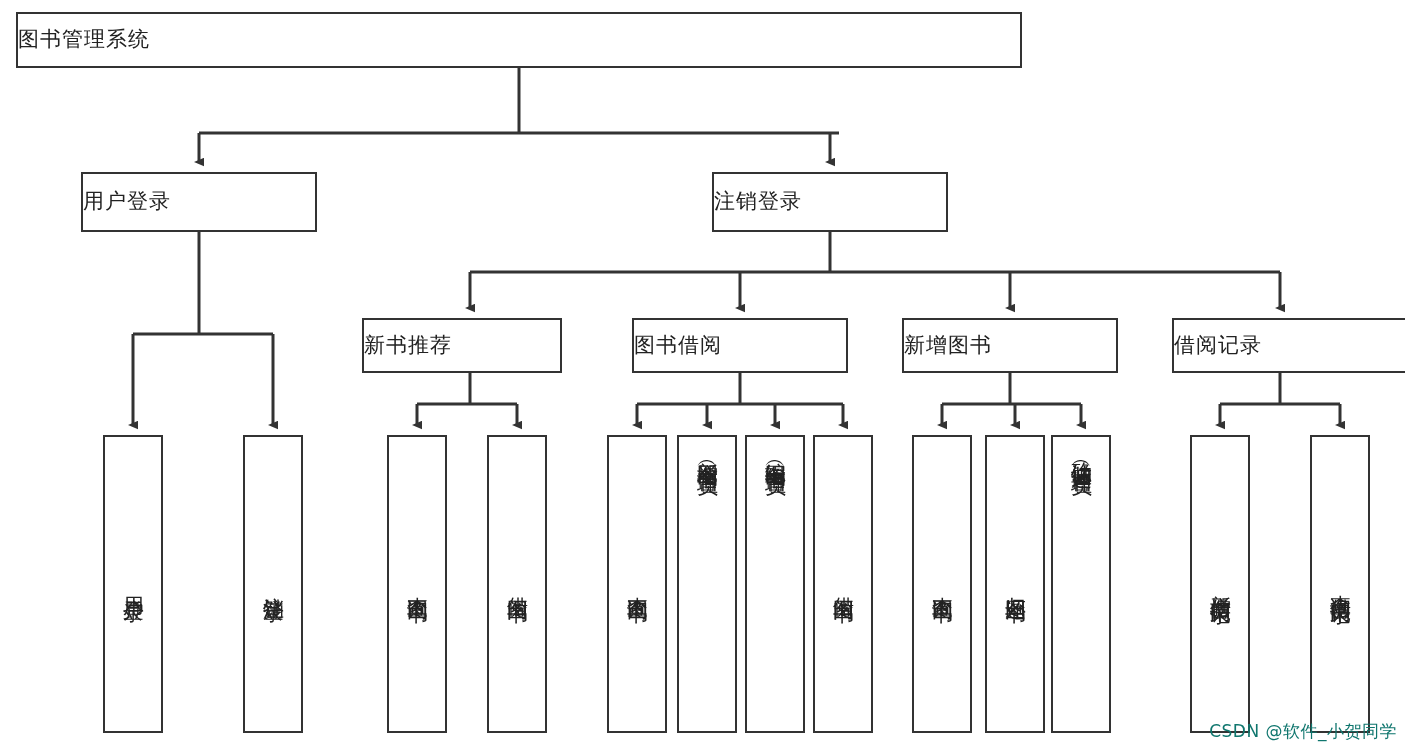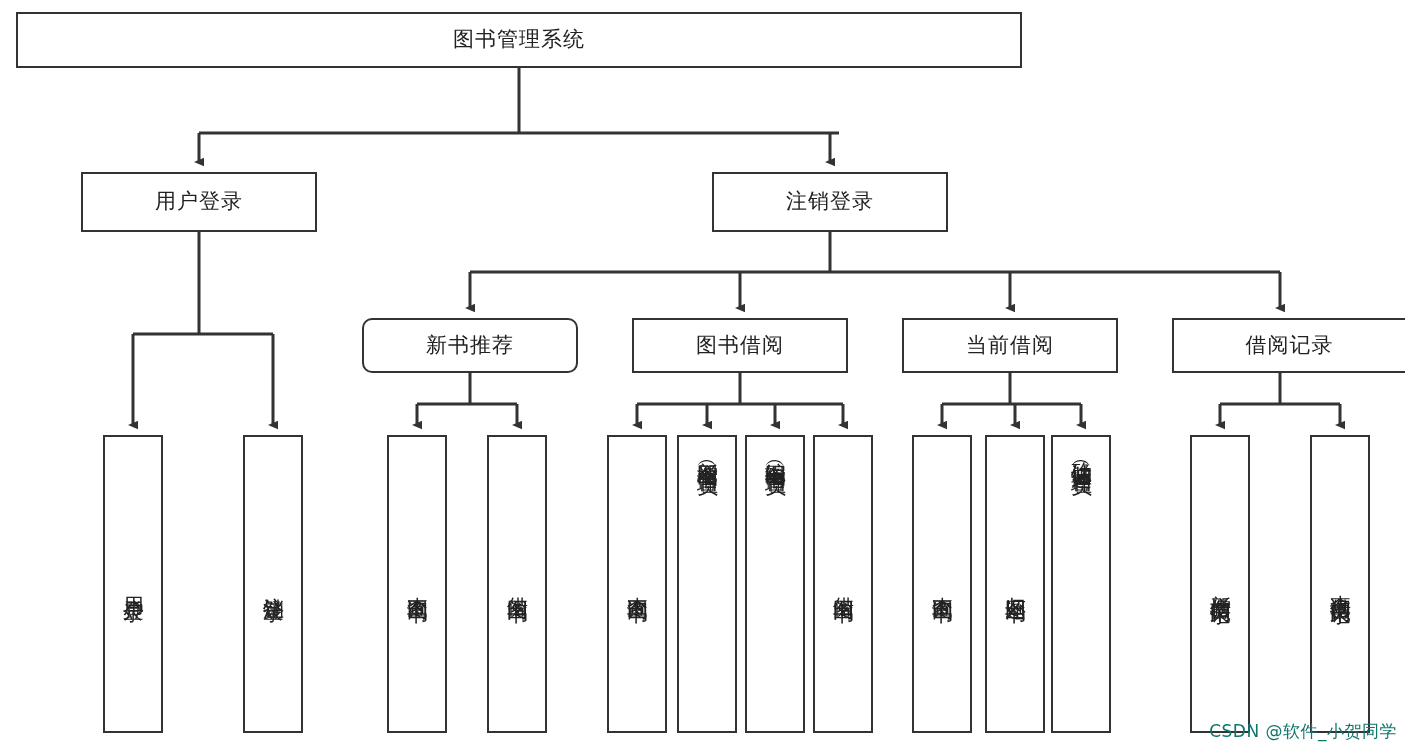"图书管理系统" .node { justify-content: center -> flex-start }
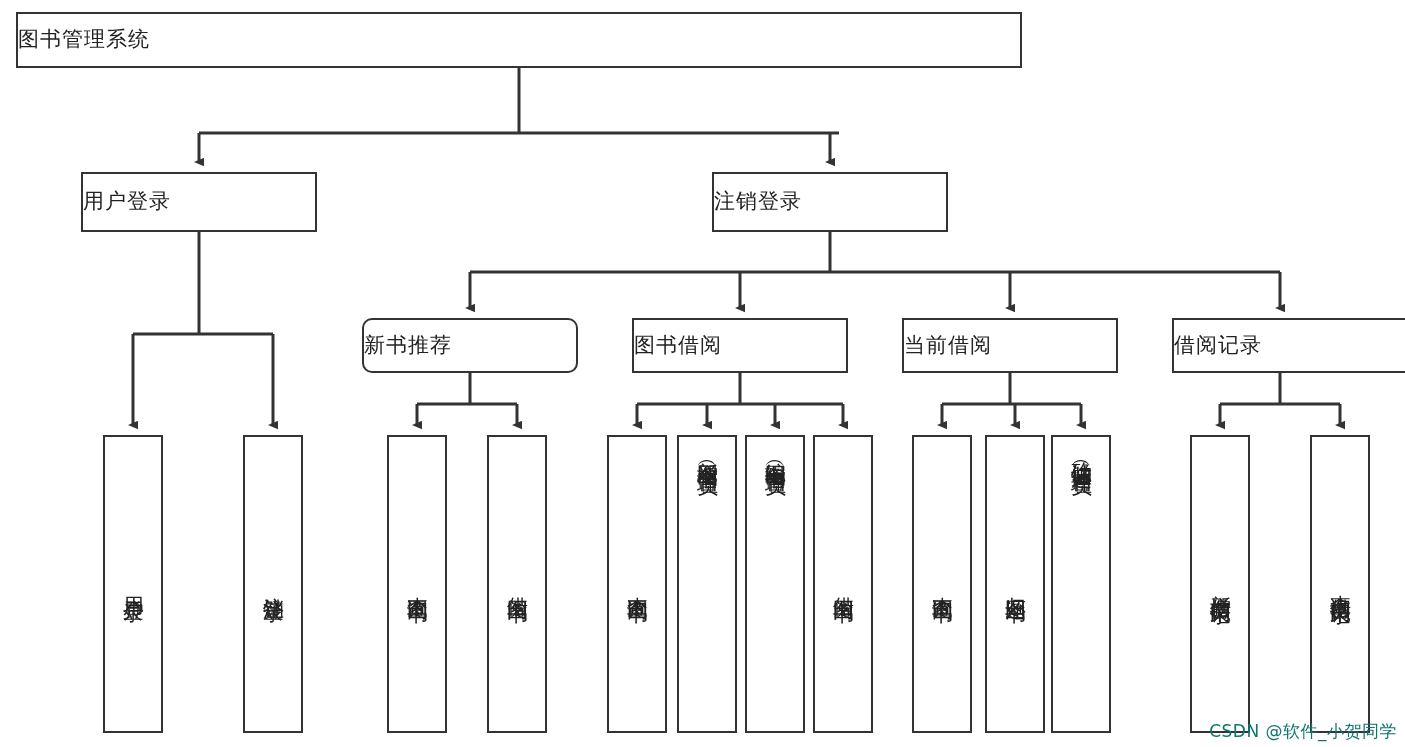"新书推荐" div.node { border-radius: 10px -> none; width: 216px -> 200px }
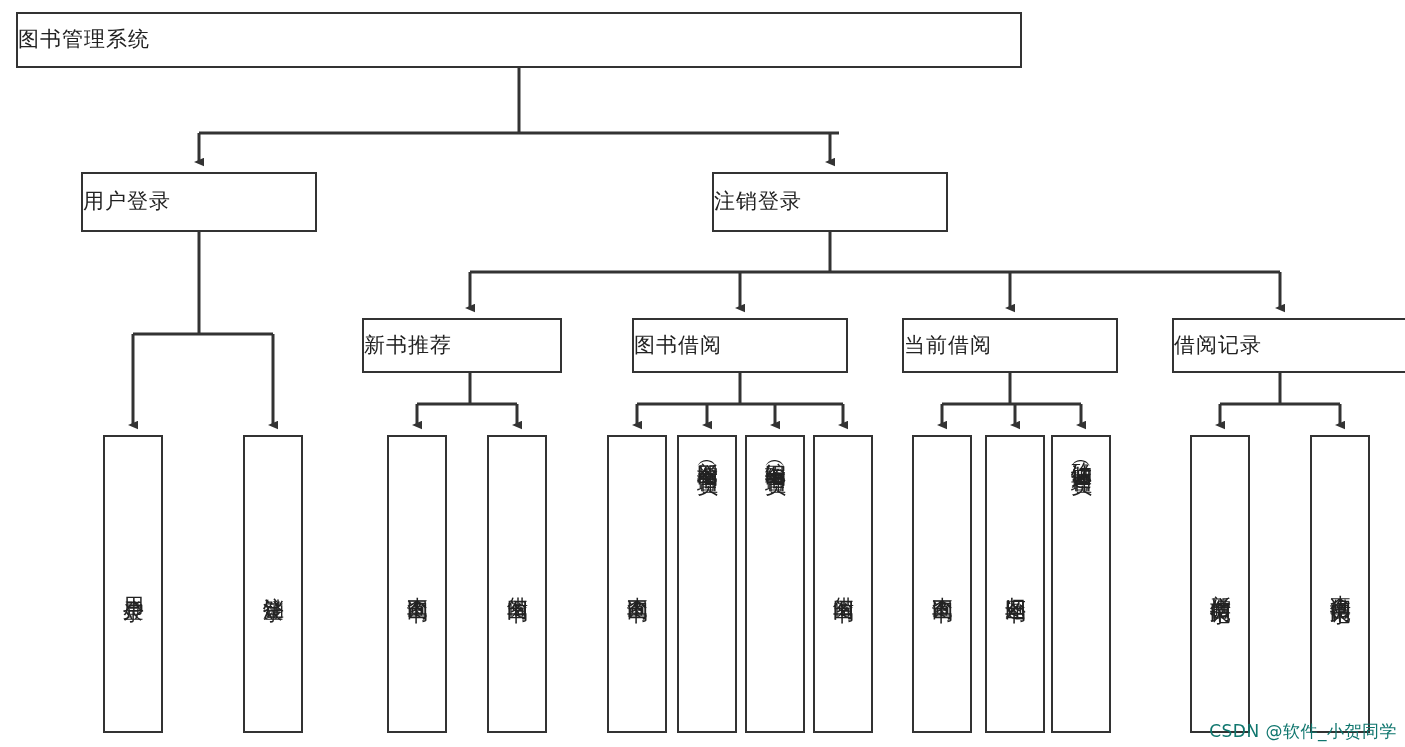"当前借阅" span { text: 当前借阅 -> 新增图书 }
